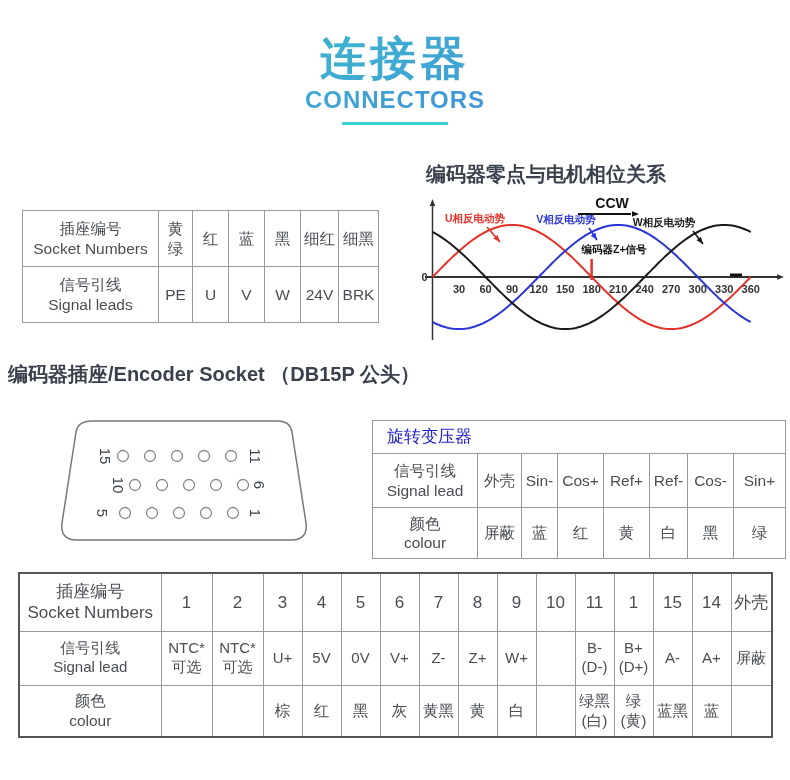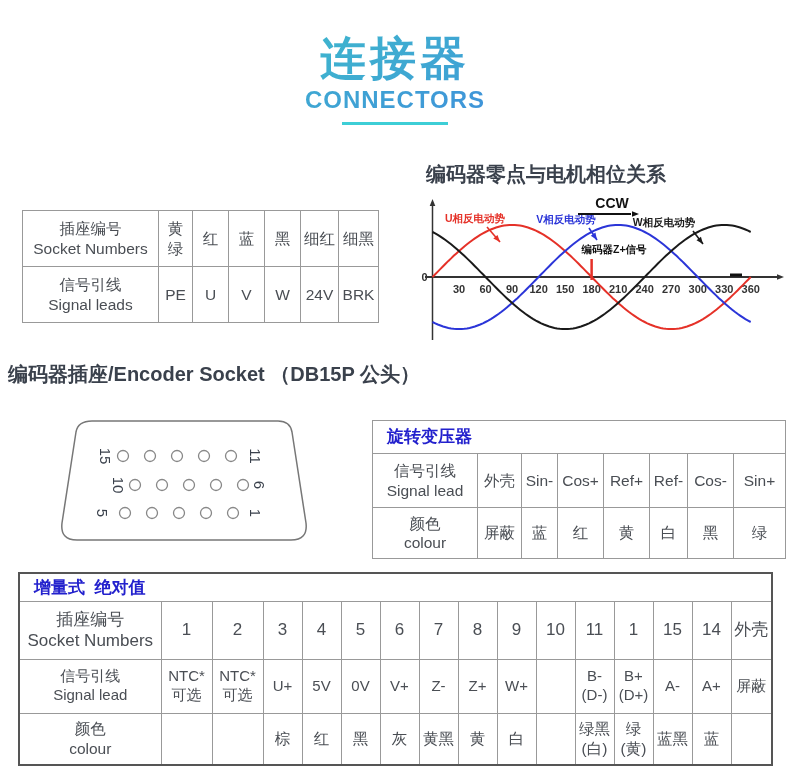"旋转变压器" .blue-head { font-weight: bold -> normal }
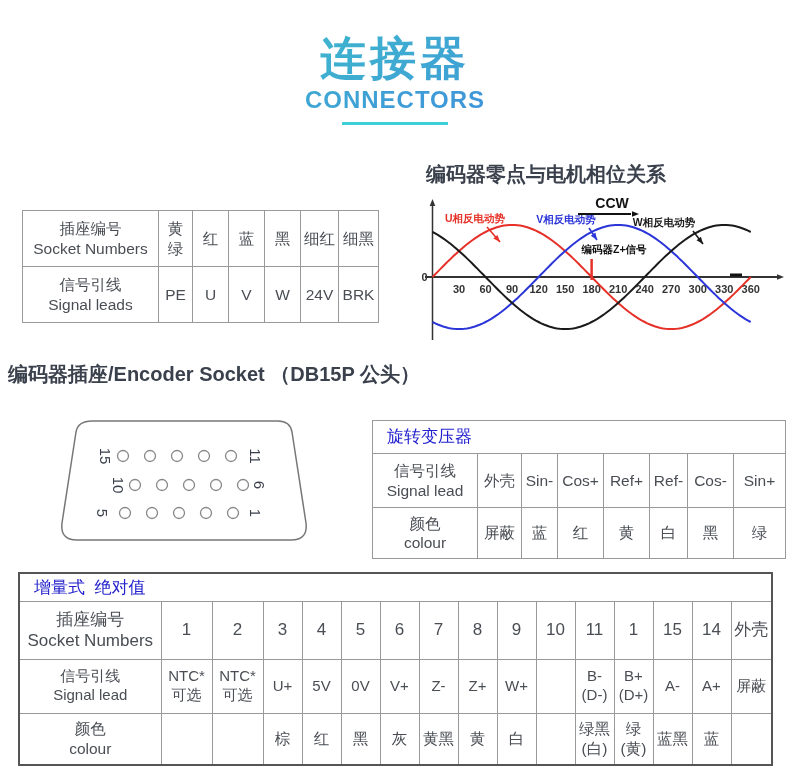"增量式 绝对值" tr.r-head { html: <tr> <td>增量式 绝对值</td> </tr> -> none }
